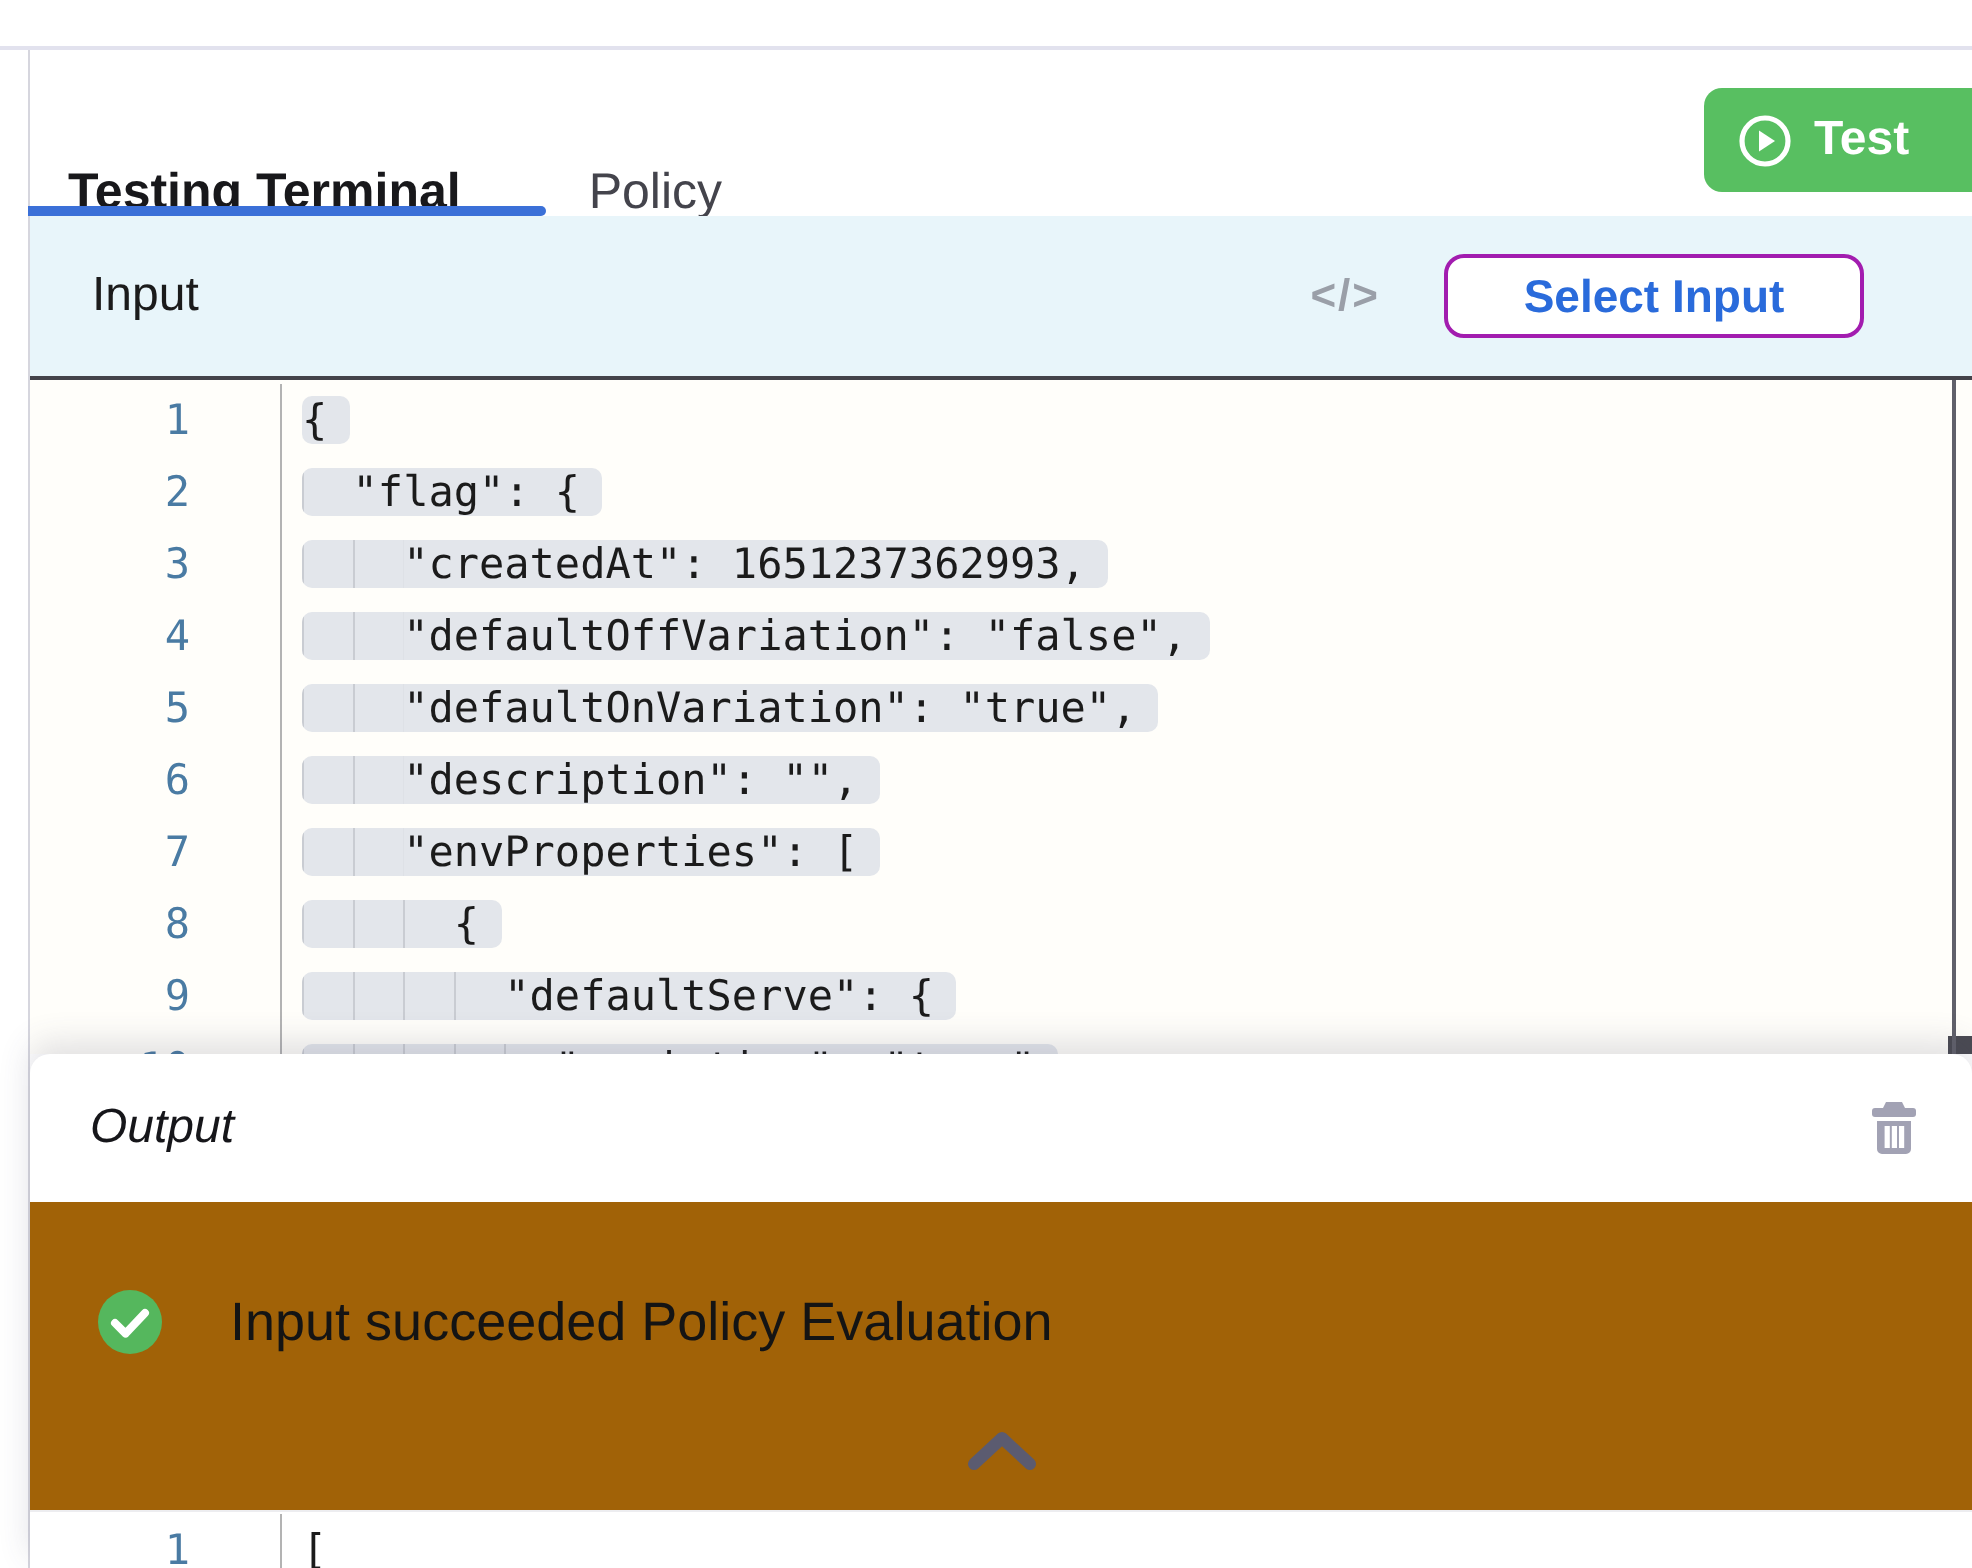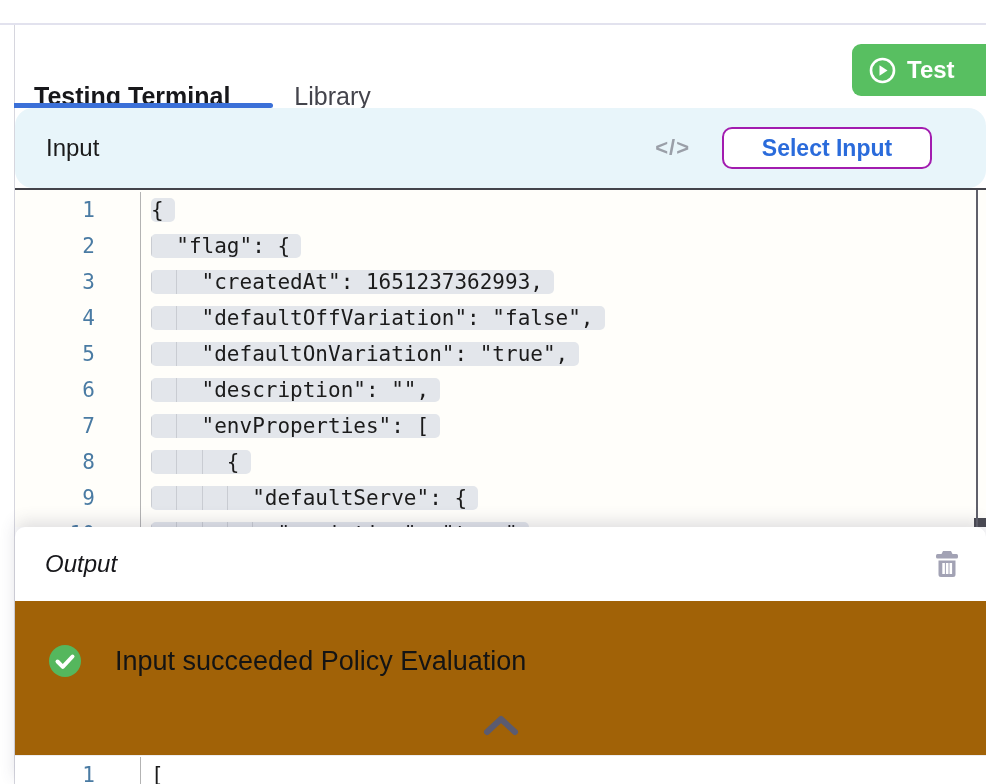"Library" div.tab { text: Library -> Policy }
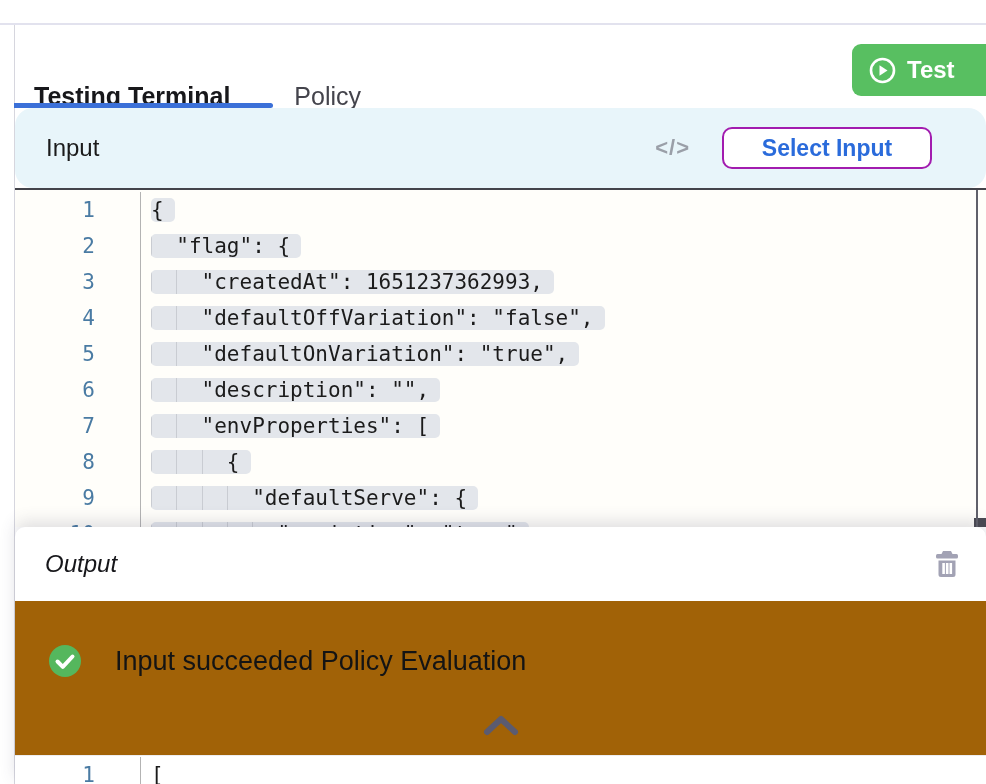"Input" .input-header { border-radius: 18px -> none }
